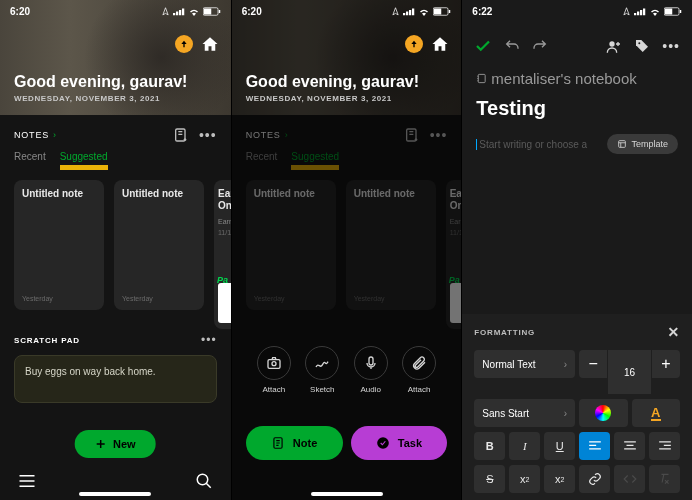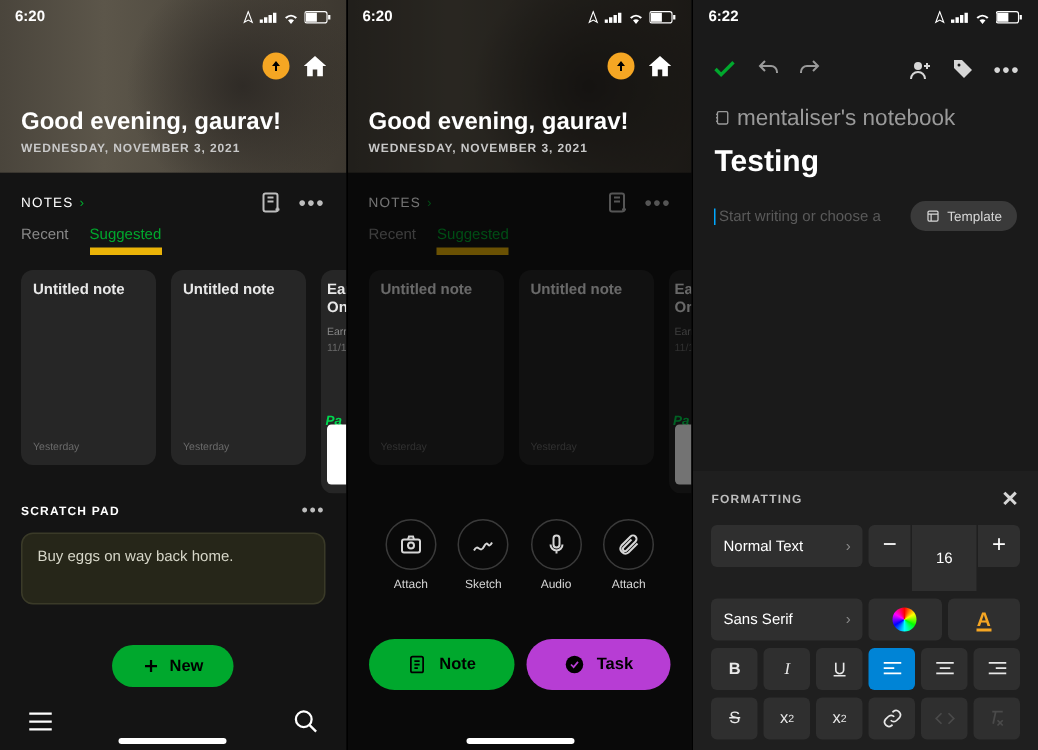"Sans Serif" span { text: Serif -> Start }
